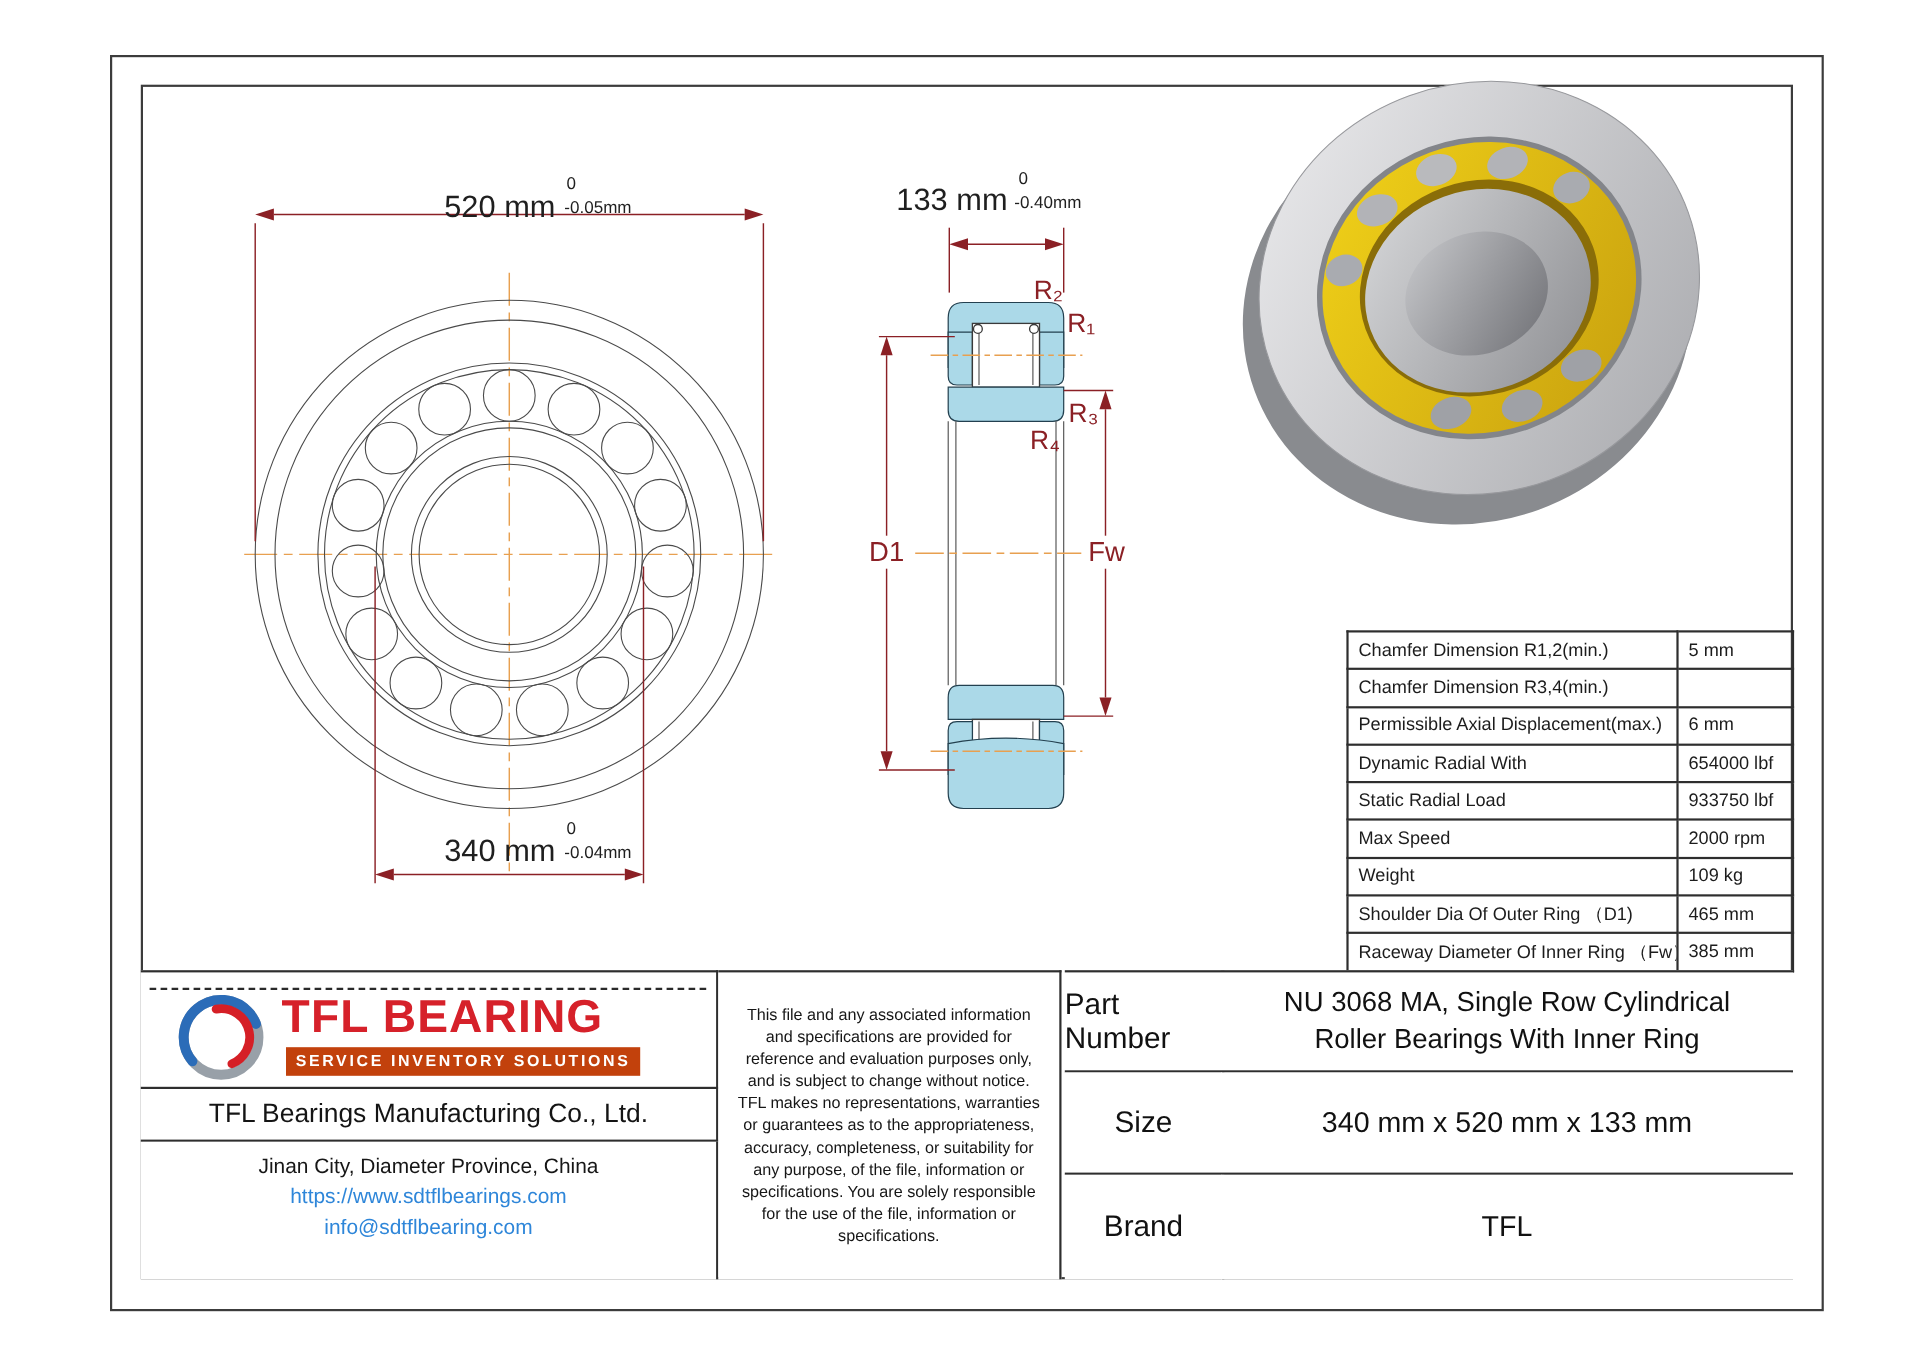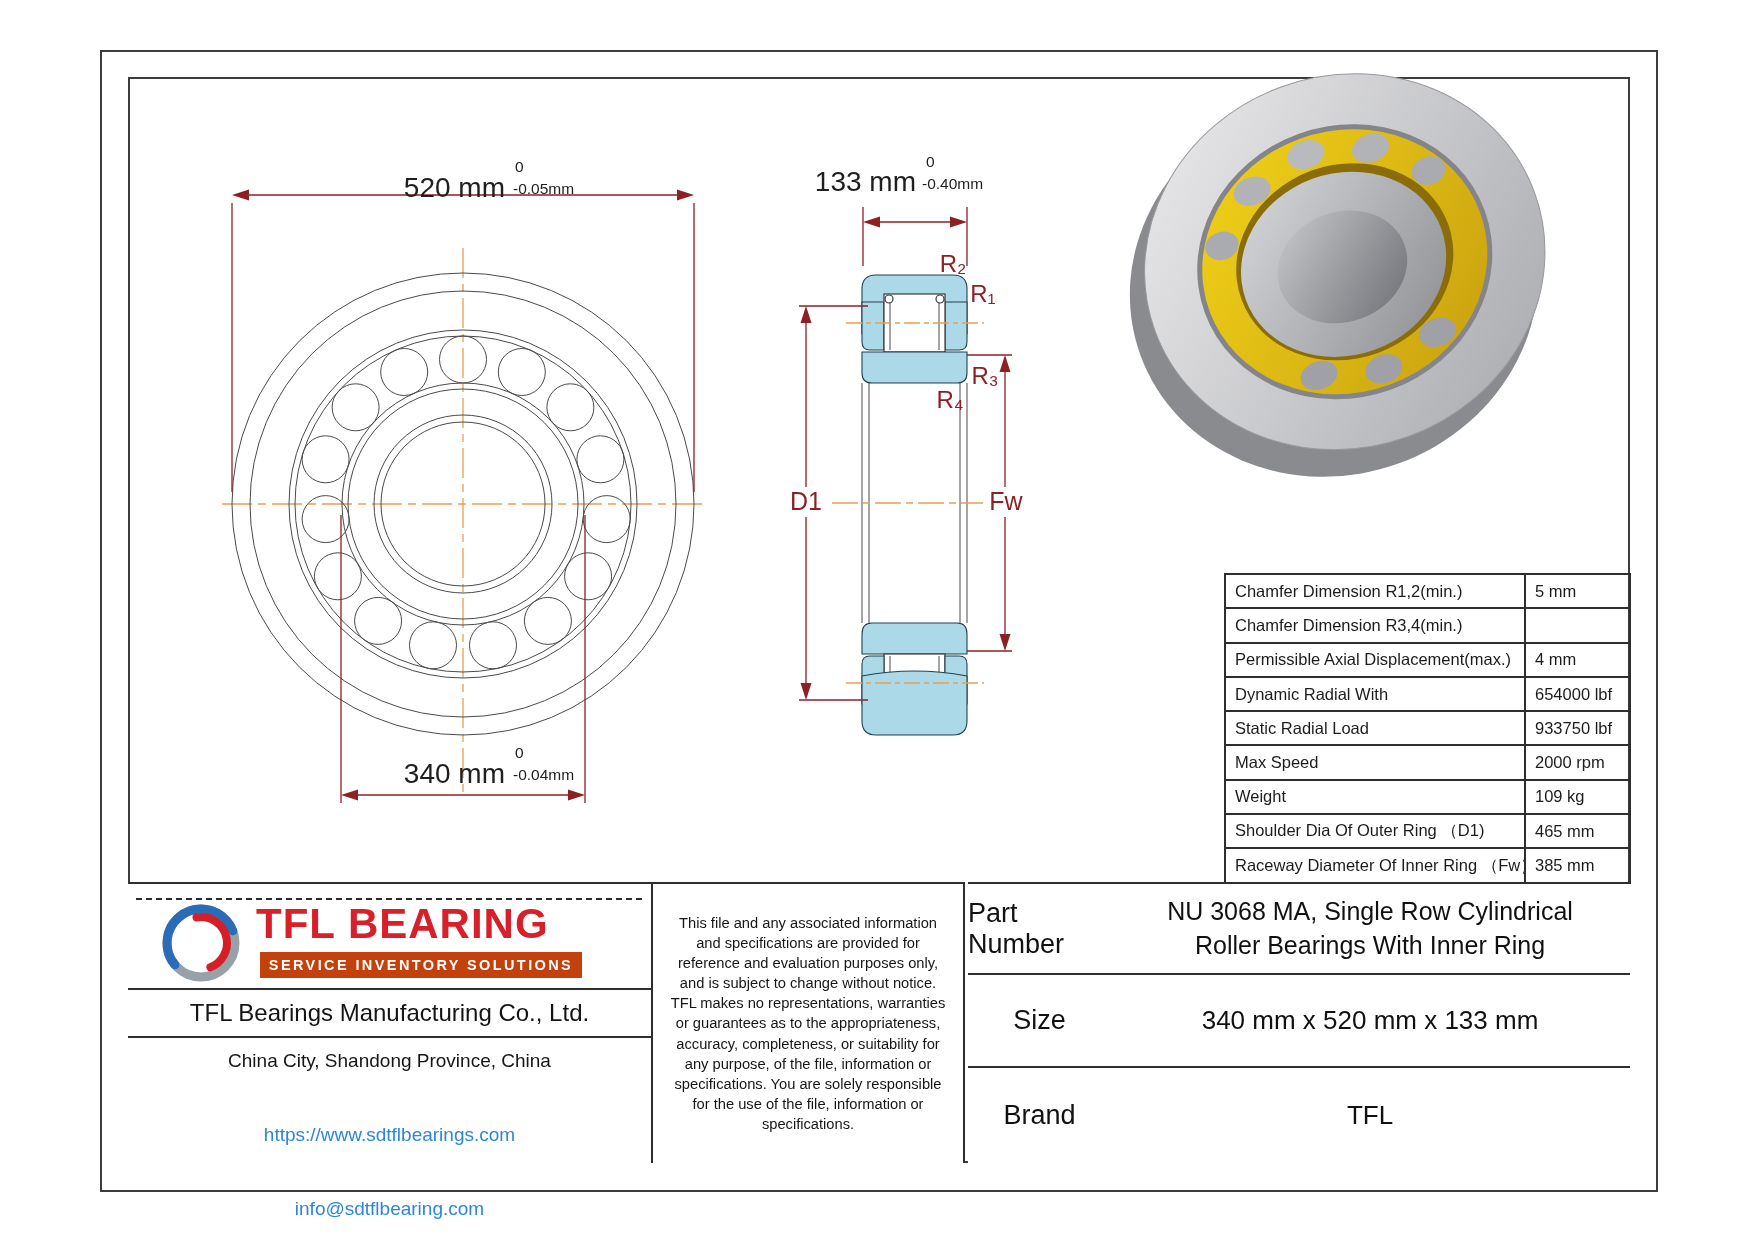"4 mm" td { text: 4 -> 6 }
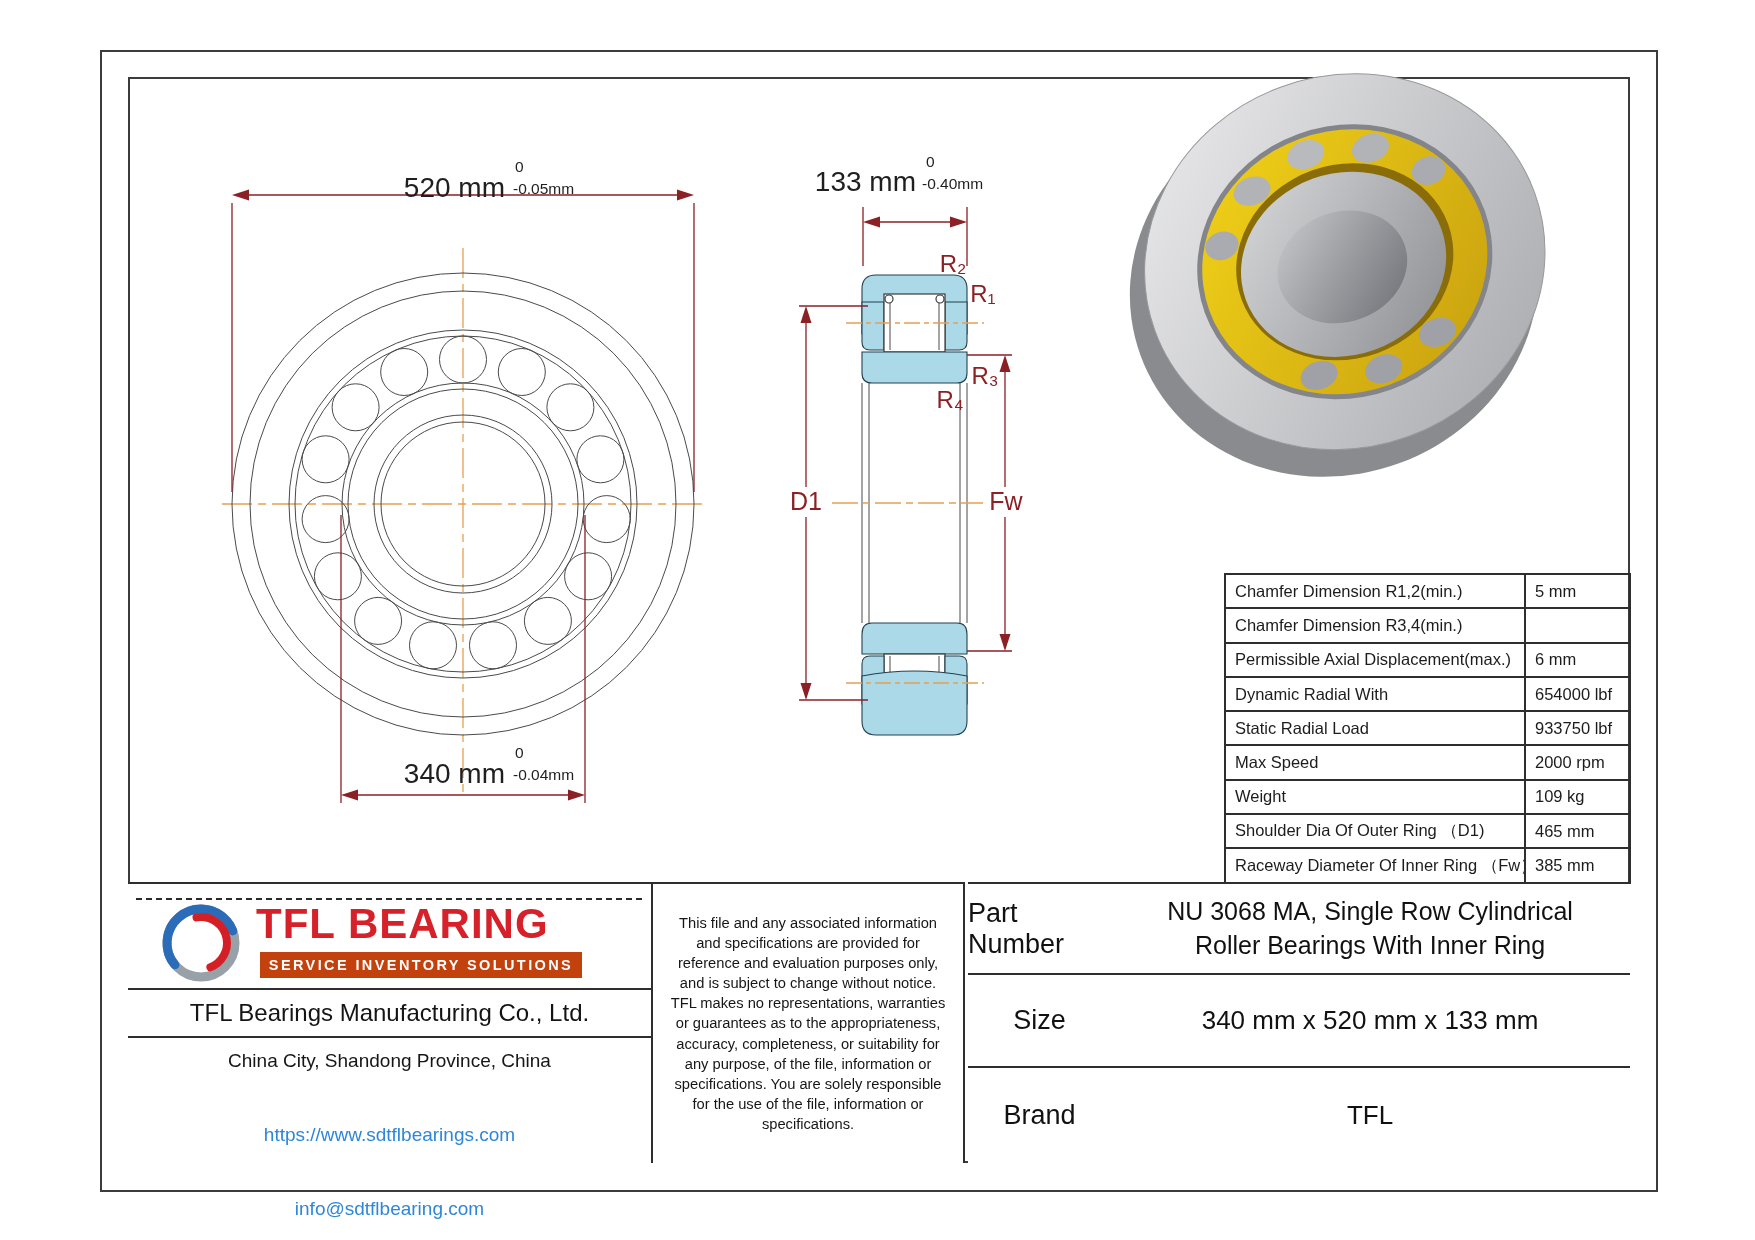"China City, Shandong Province, China" div.addr { text: China City, Shandong -> Jinan City, Diameter }
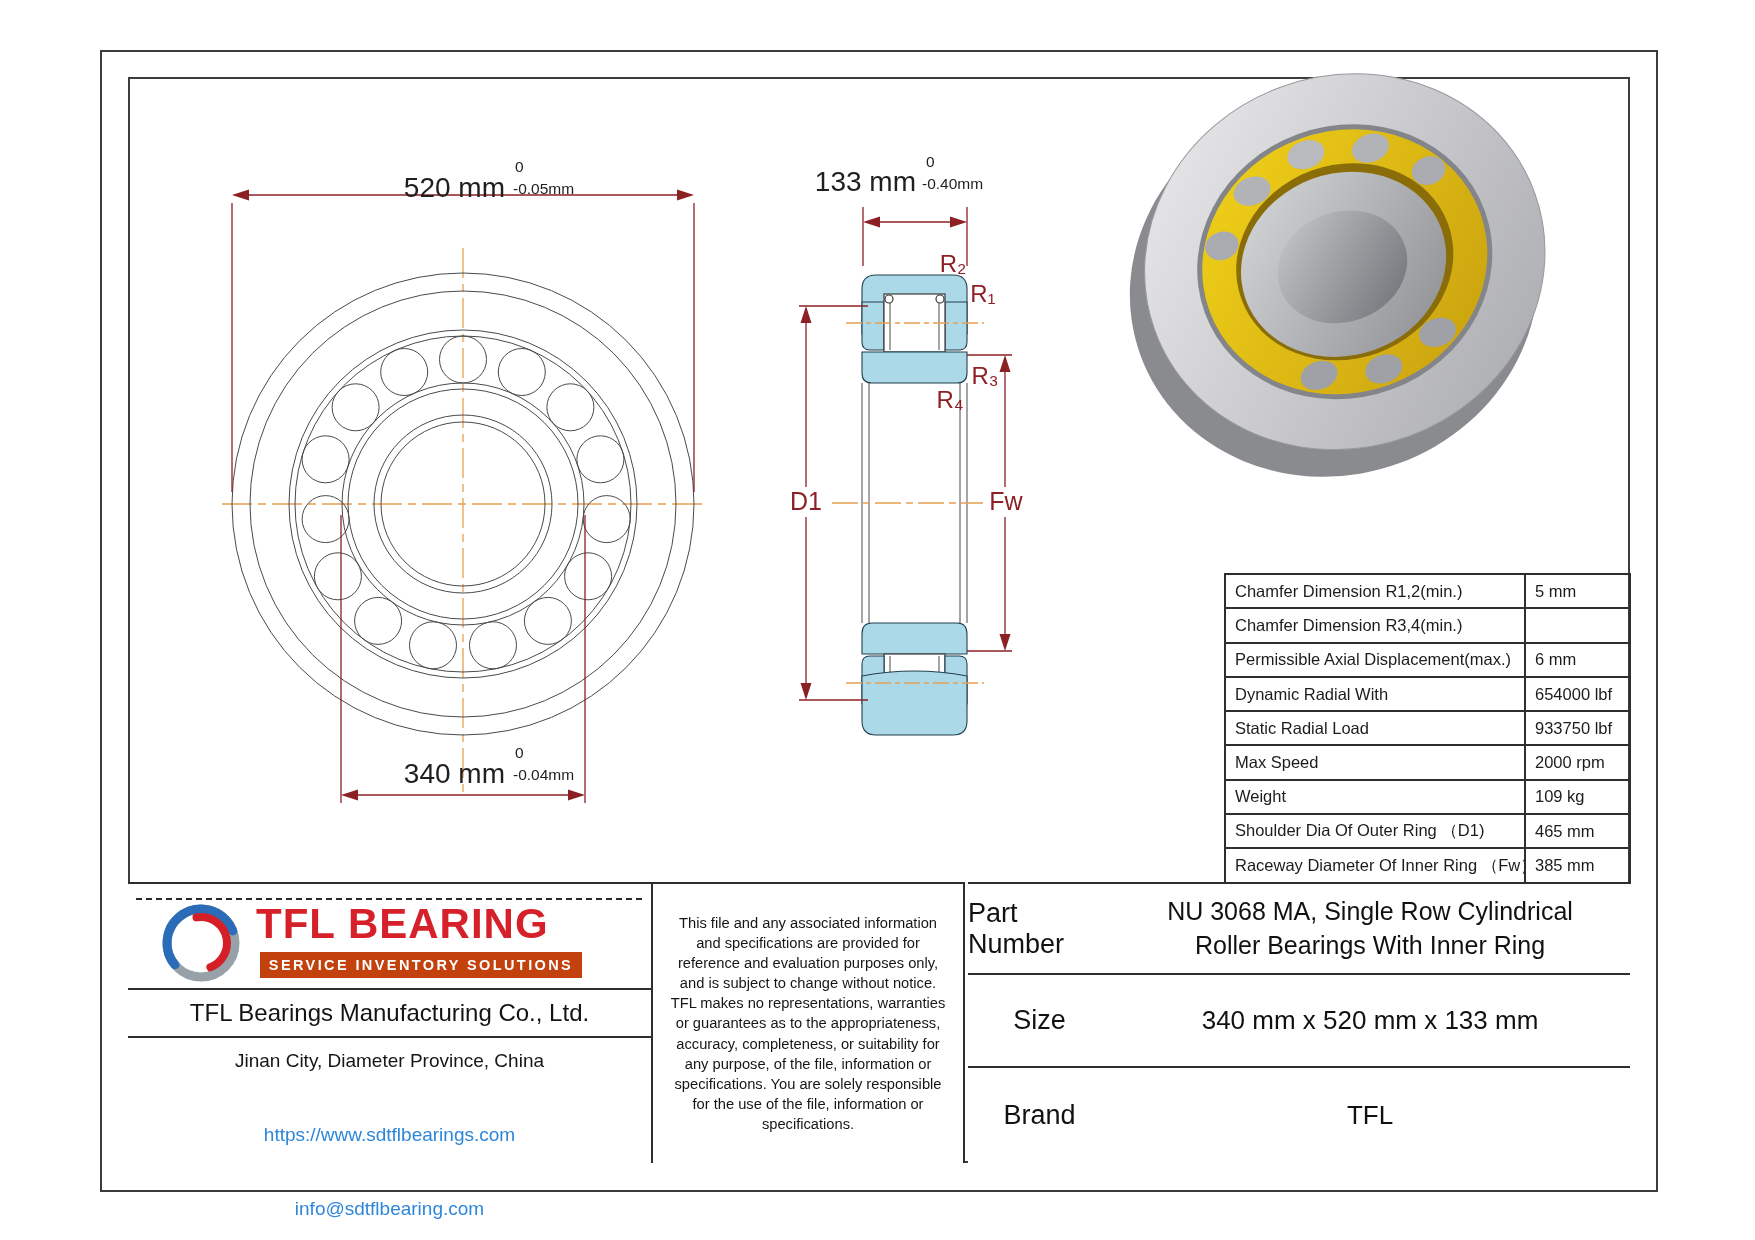"https://www.sdtflbearings.com" .link { margin-top: 46px -> none }
